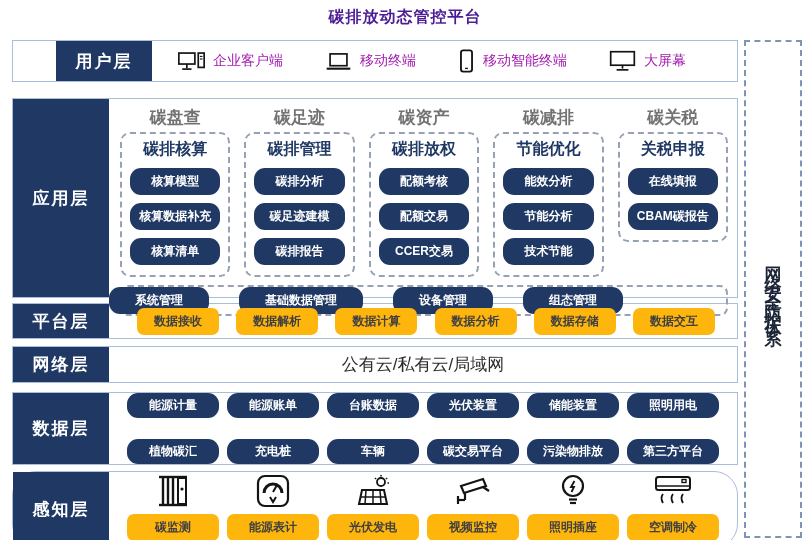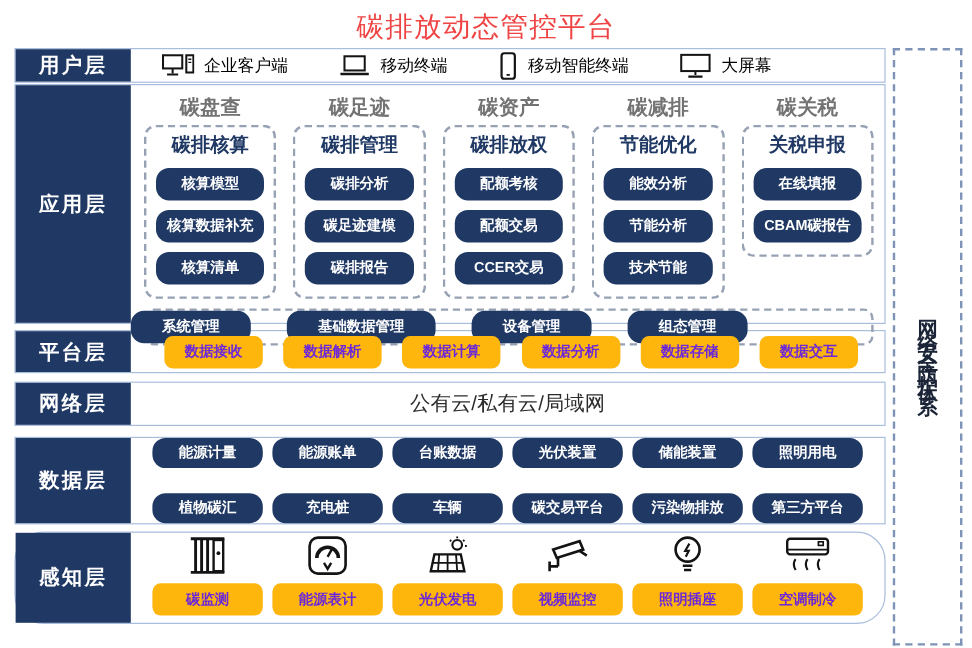"碳排放动态管控平台" .title { color: #ef4444 -> #4c1d95; font-size: 23px -> 16px; font-weight: normal -> bold }
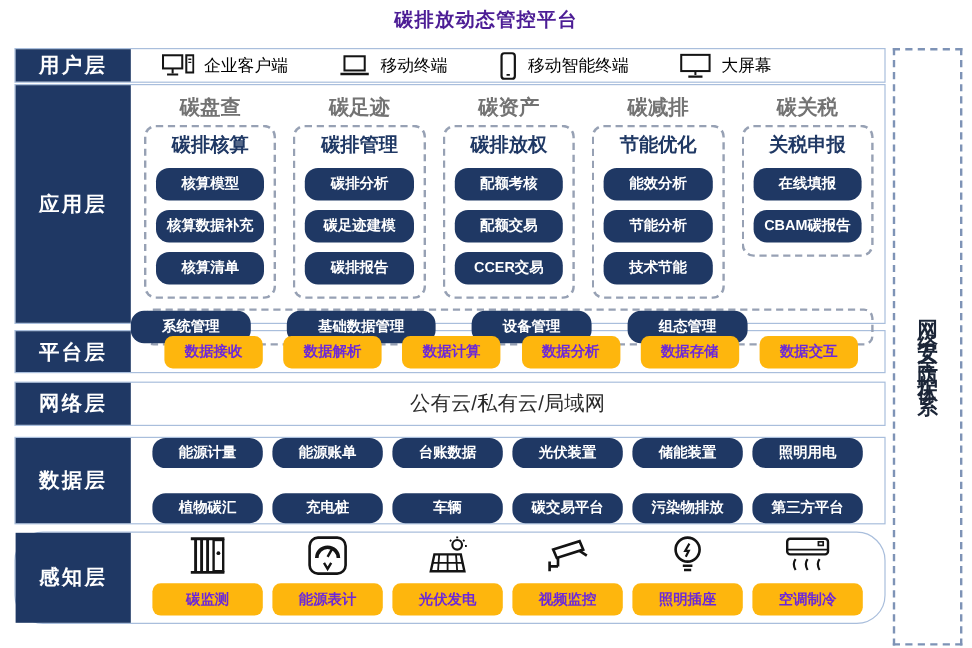"用户层" .row-user { height: 29px -> 42px; margin-bottom: 1px -> 16px; padding-left: none -> 43px }
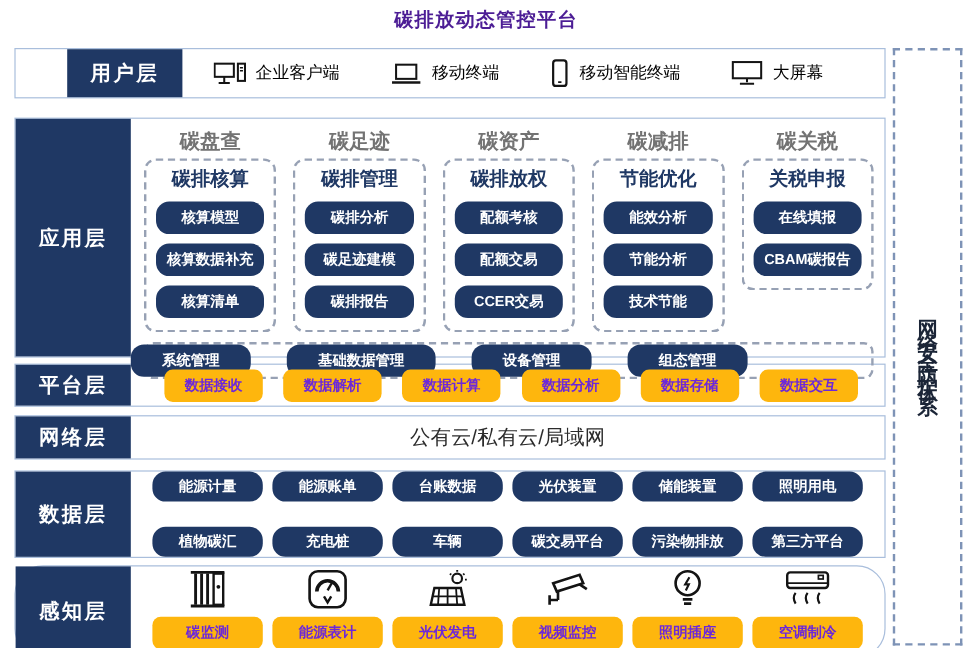"企业客户端" .user-item { color: #000000 -> #a21caf }
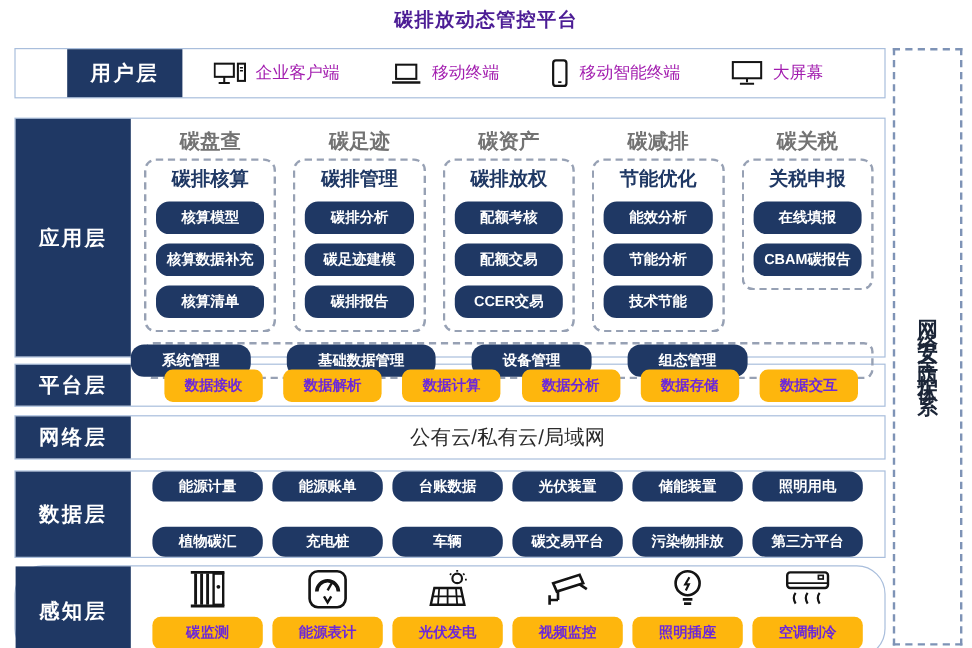"数据接收" .pill-orange { color: #6d28d9 -> #404040 }
